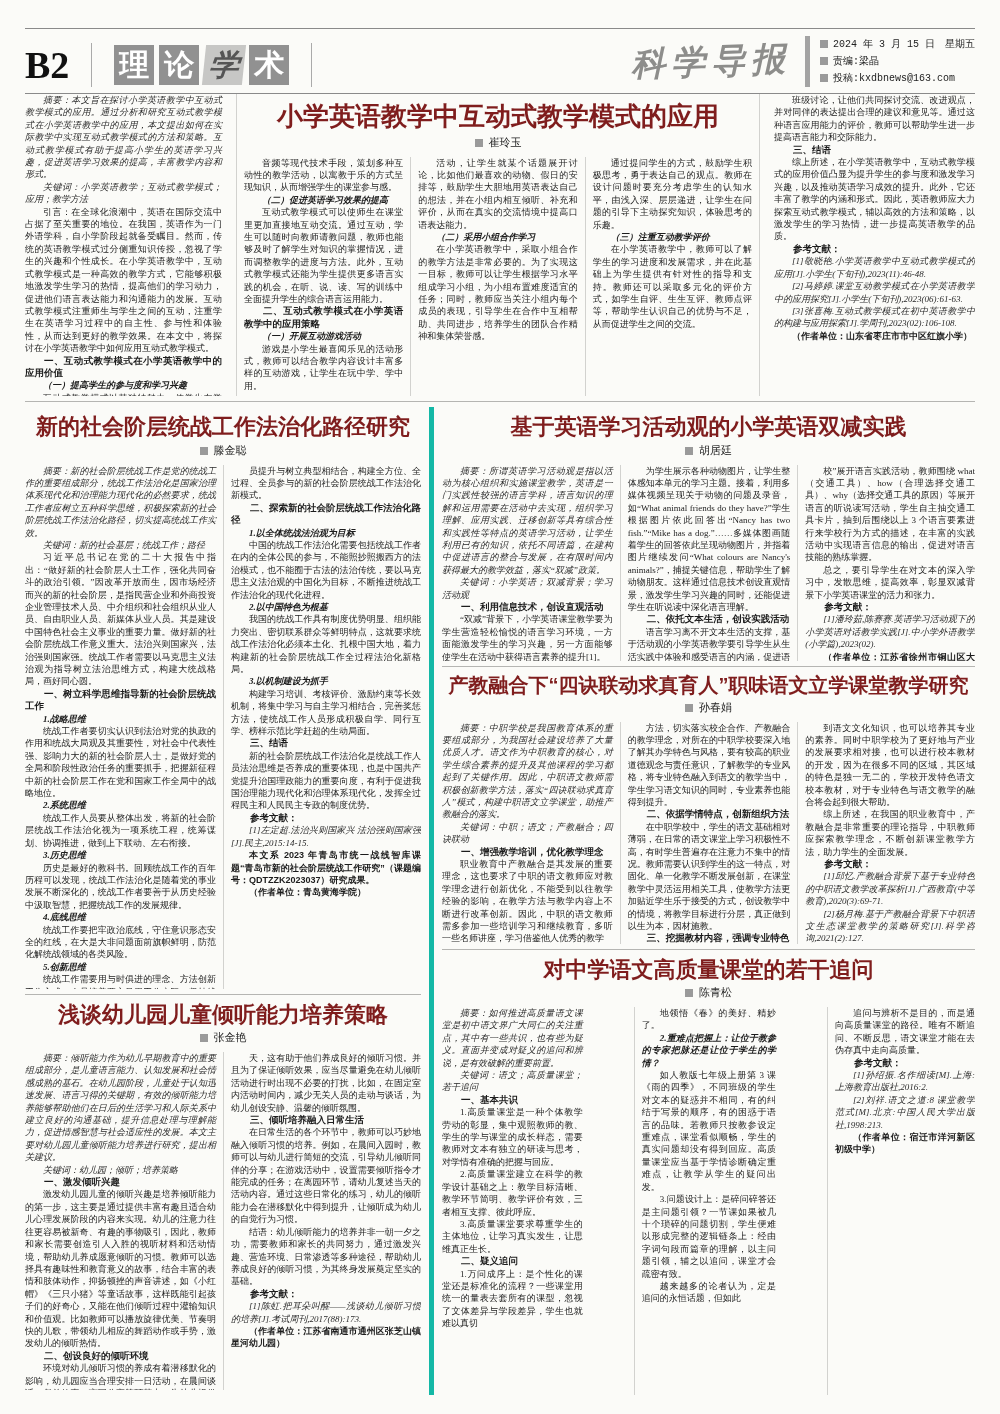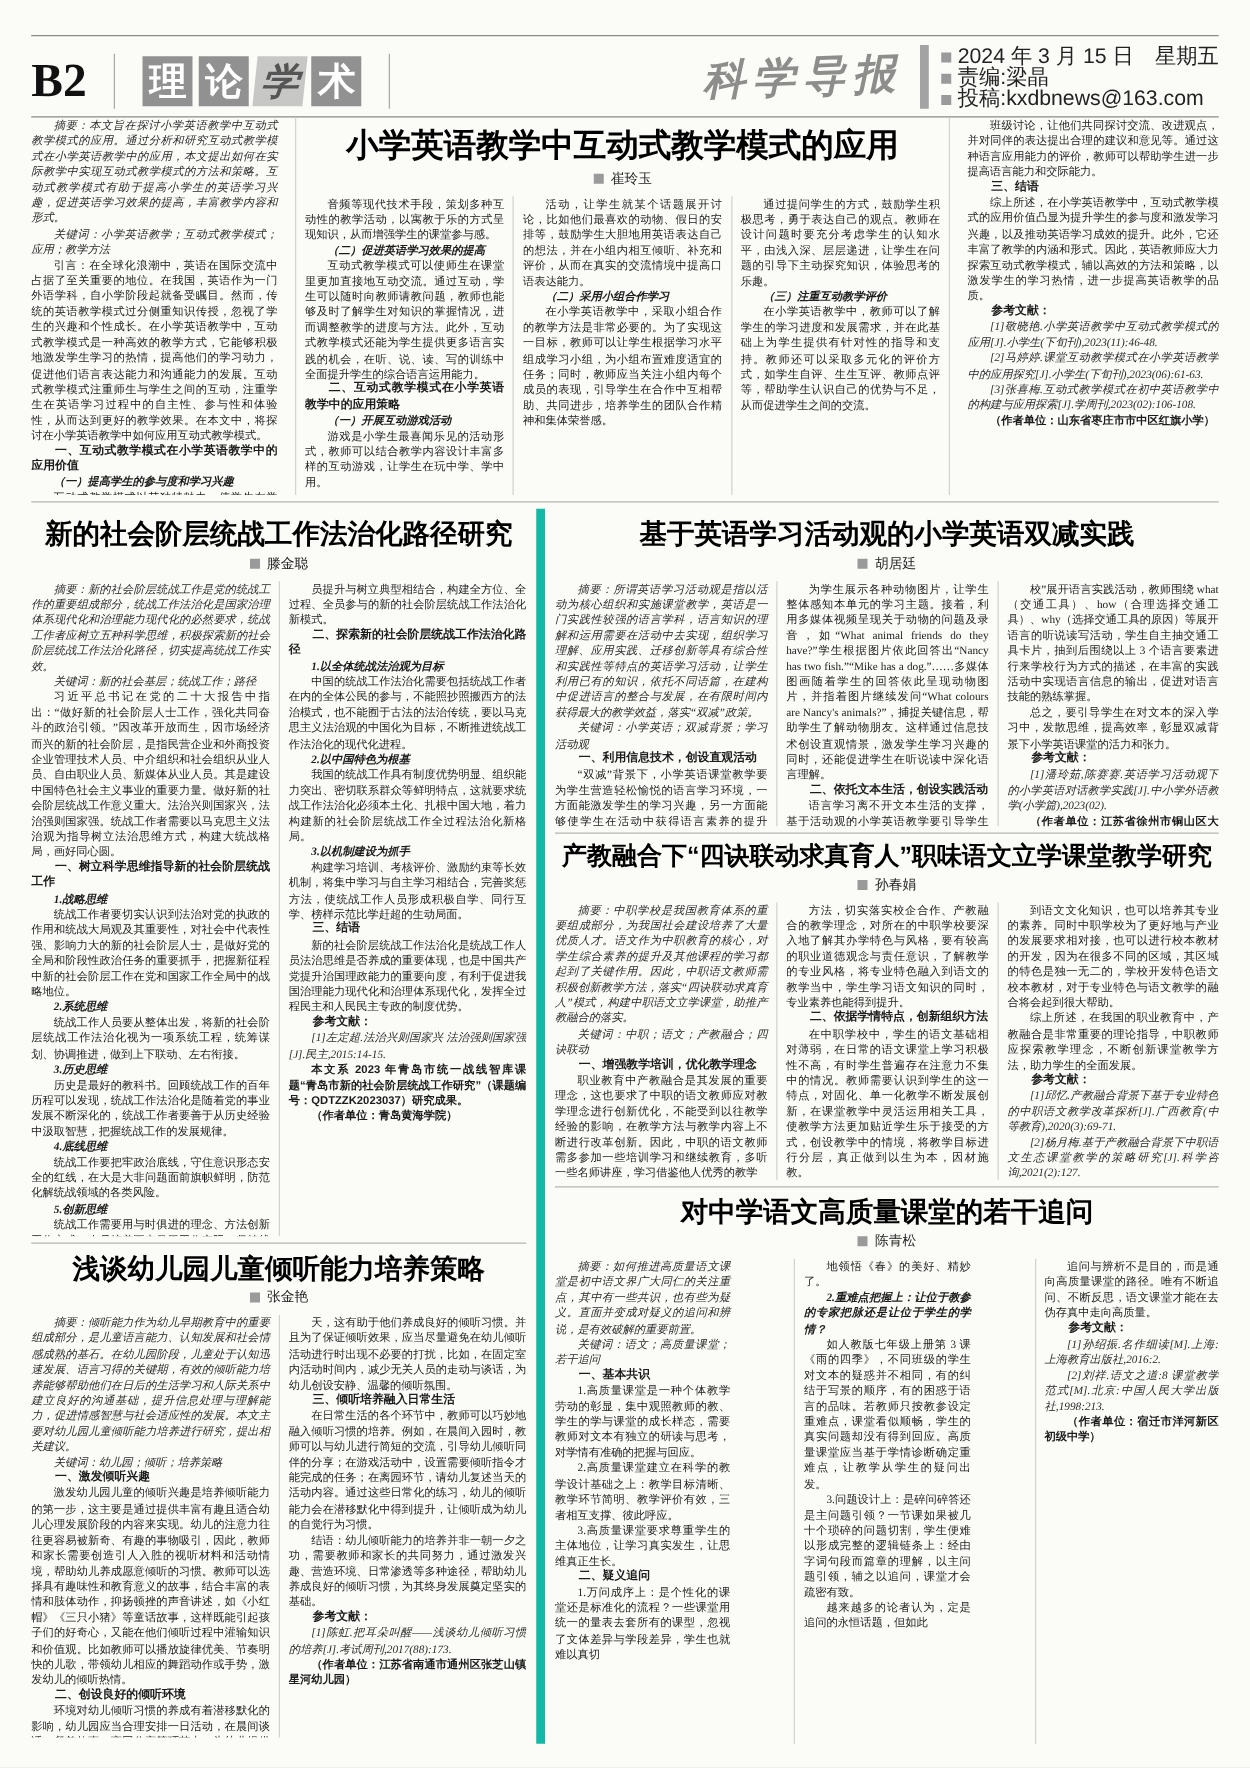"2024 年 3 月 15" .pubinfo { border-left: 7px solid #a3a3a3 -> 5px solid #a3a3a3; font-family: Liberation Sans, sans-serif -> Liberation Mono, monospace; font-size: 17px -> 10px }
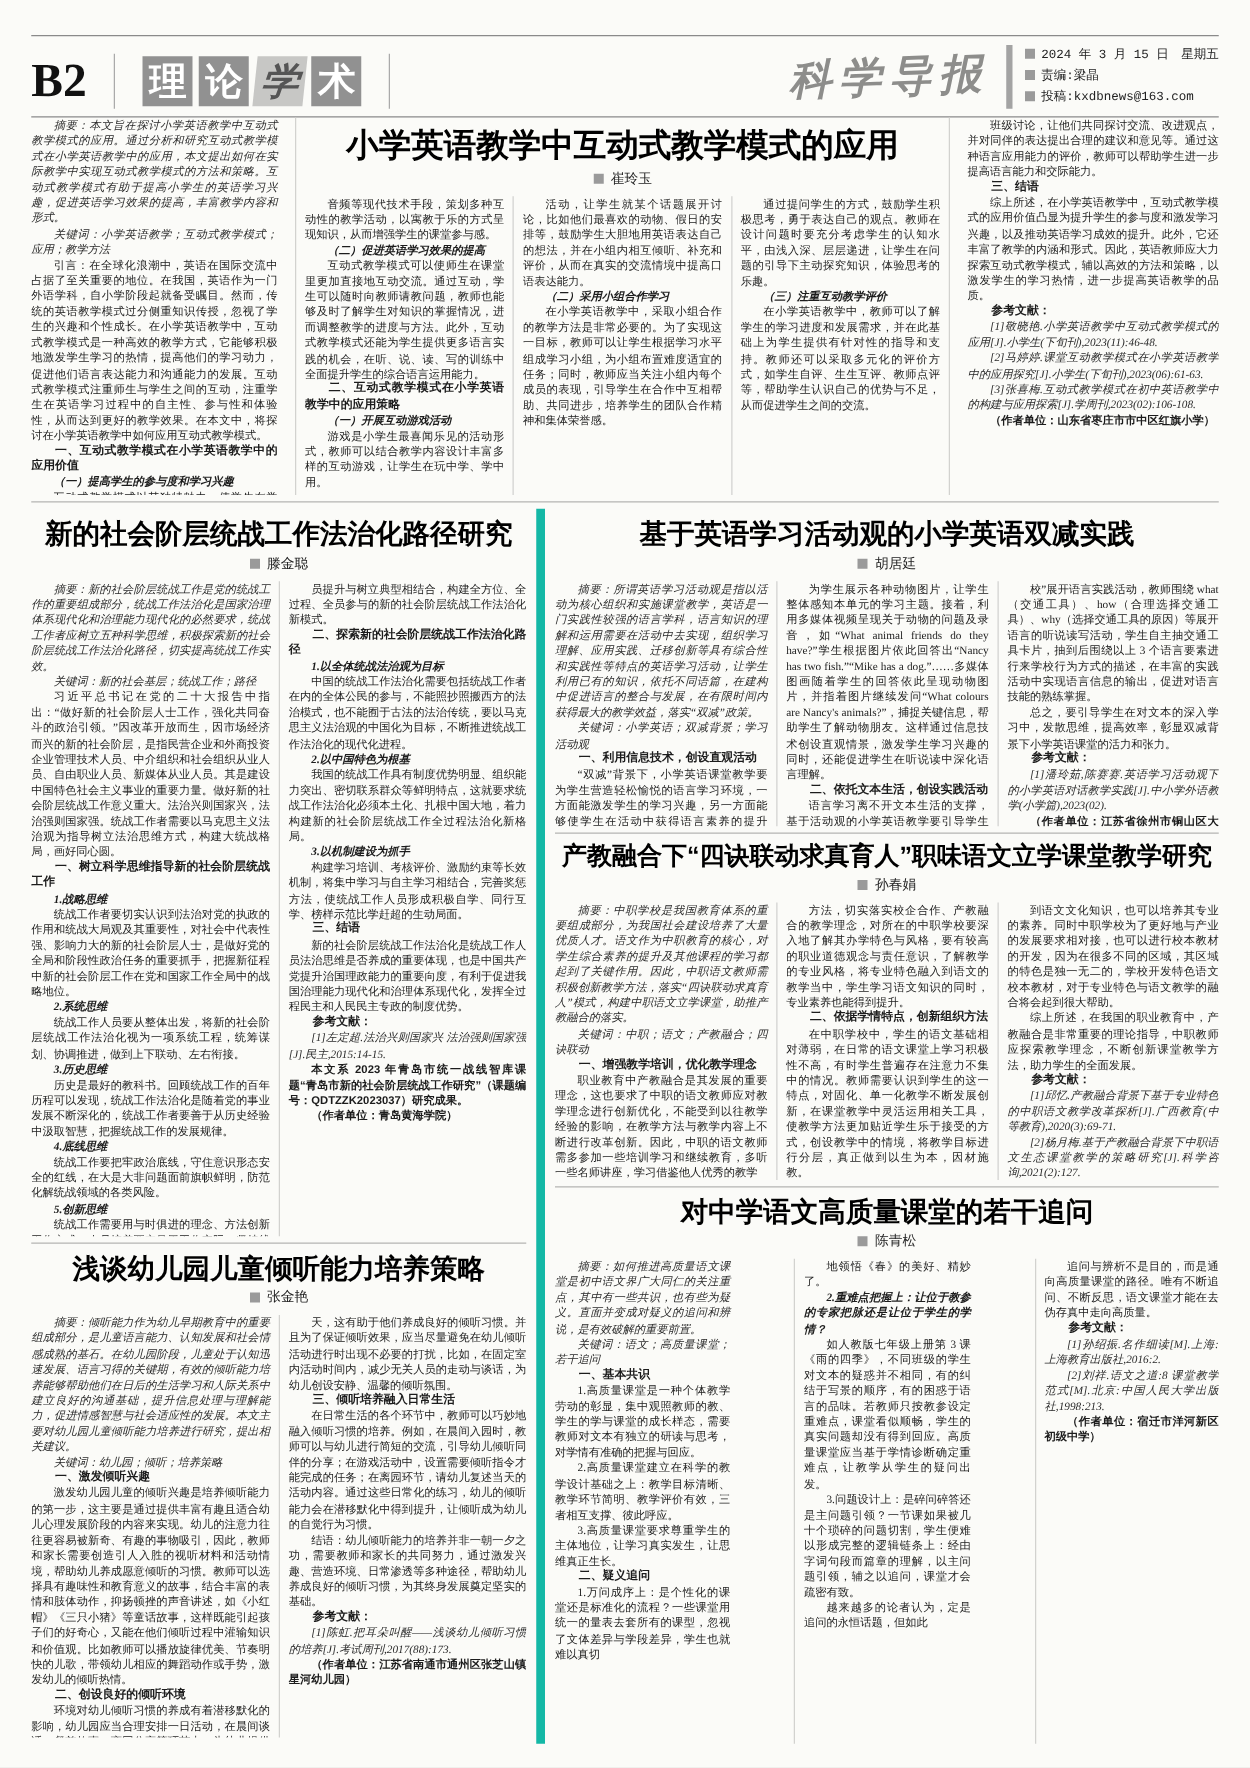"小学英语教学中互动式教学模式的应用" .art-title { color: #000000 -> #7f1d1d }
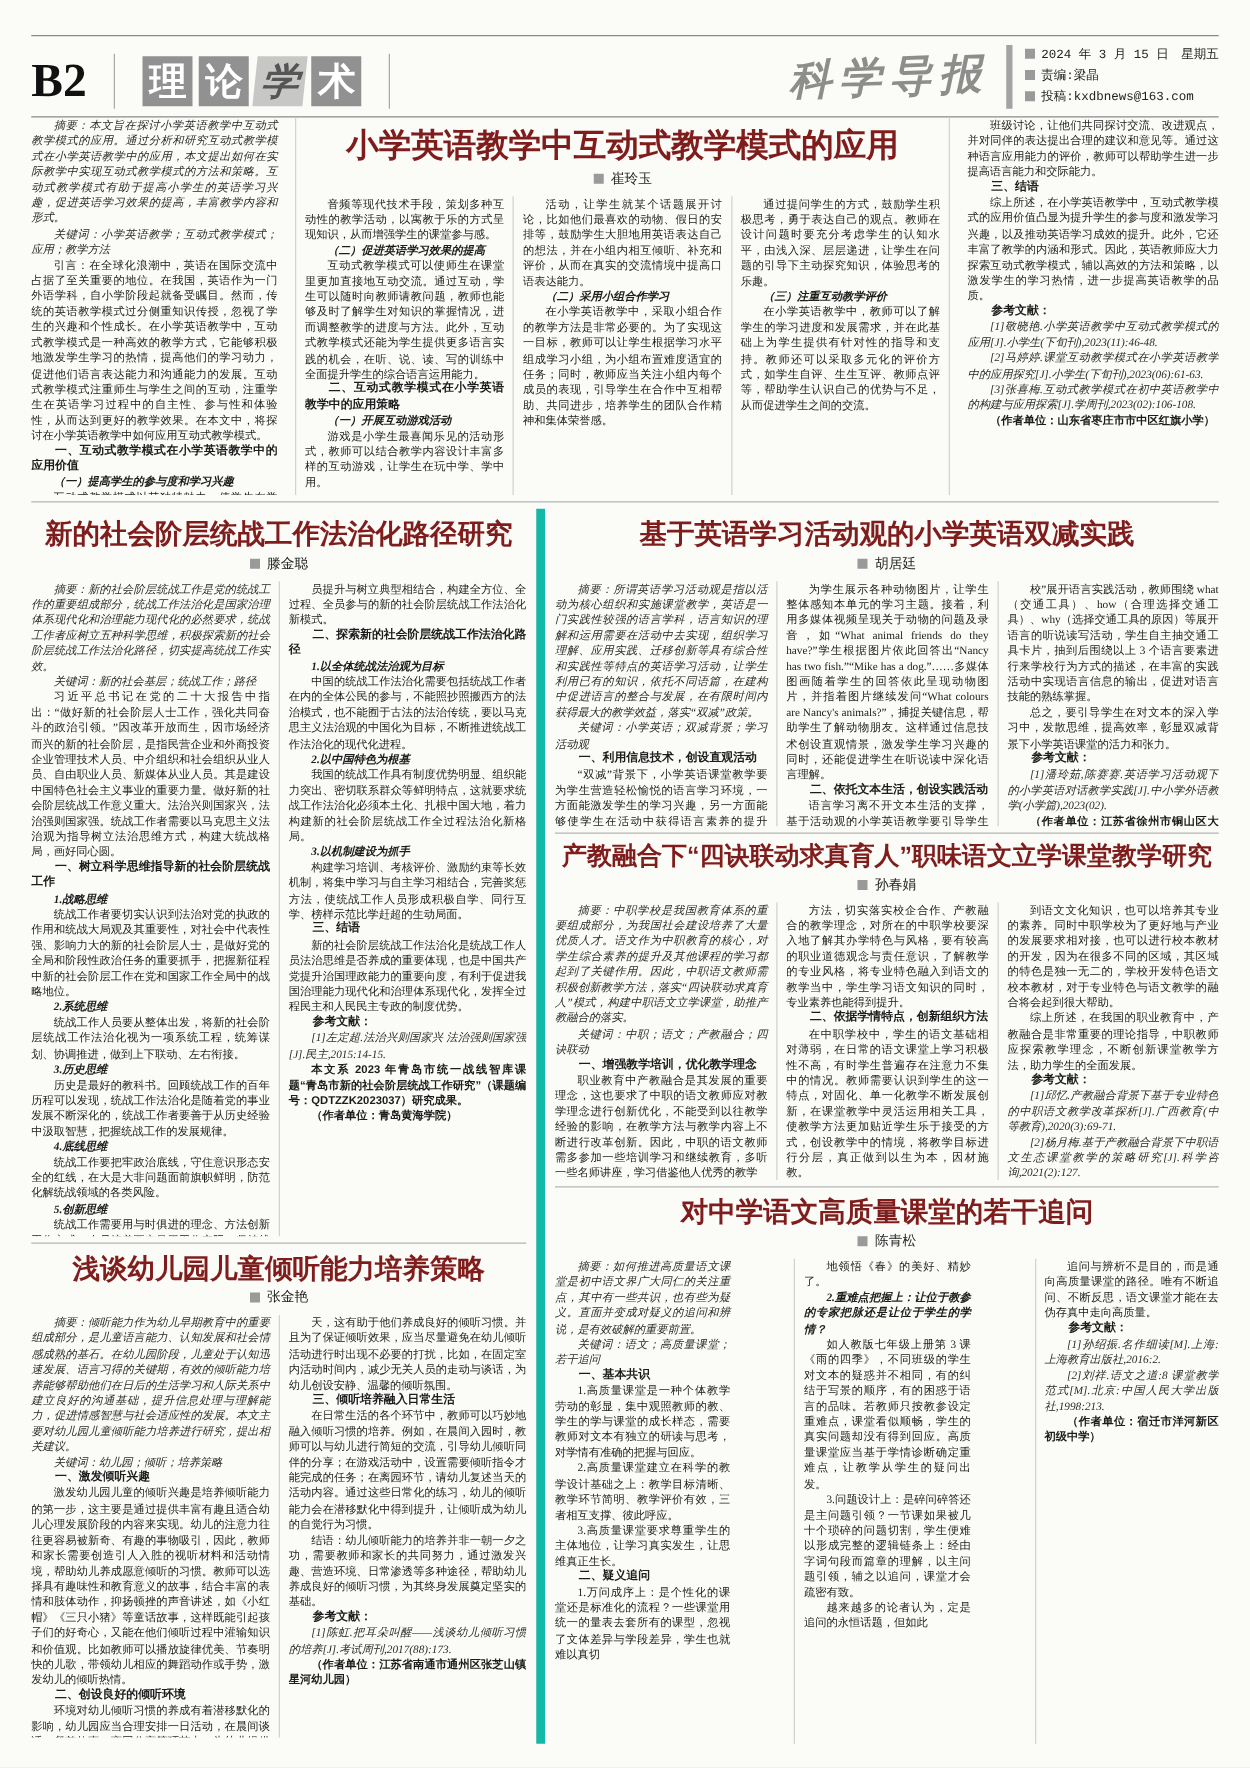"基于英语学习活动观的小学英语双减实践" .zone-right { border-left: 7px solid #14b8a6 -> 5px solid #14b8a6 }
